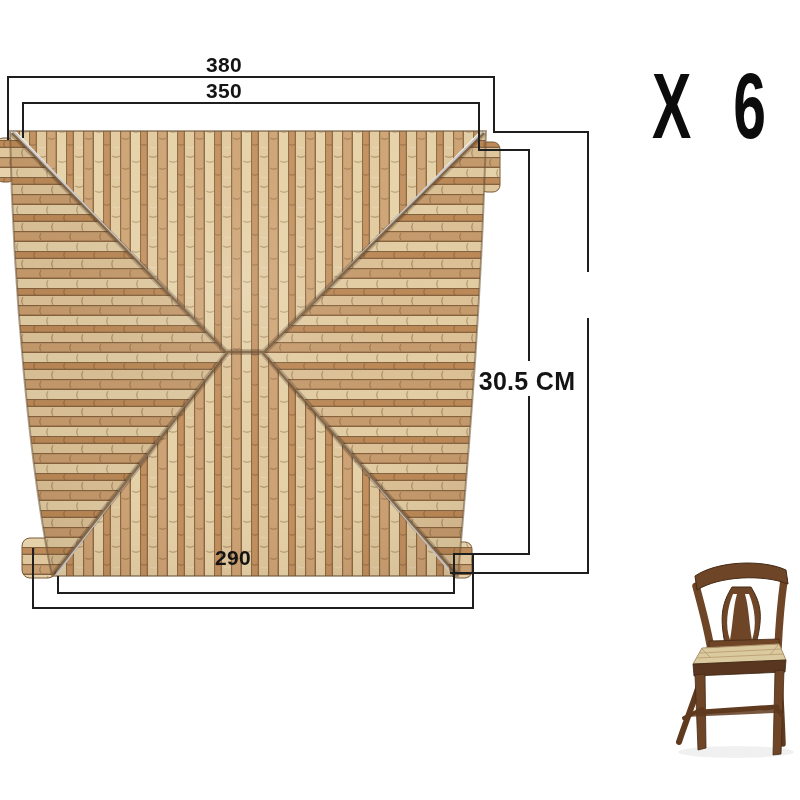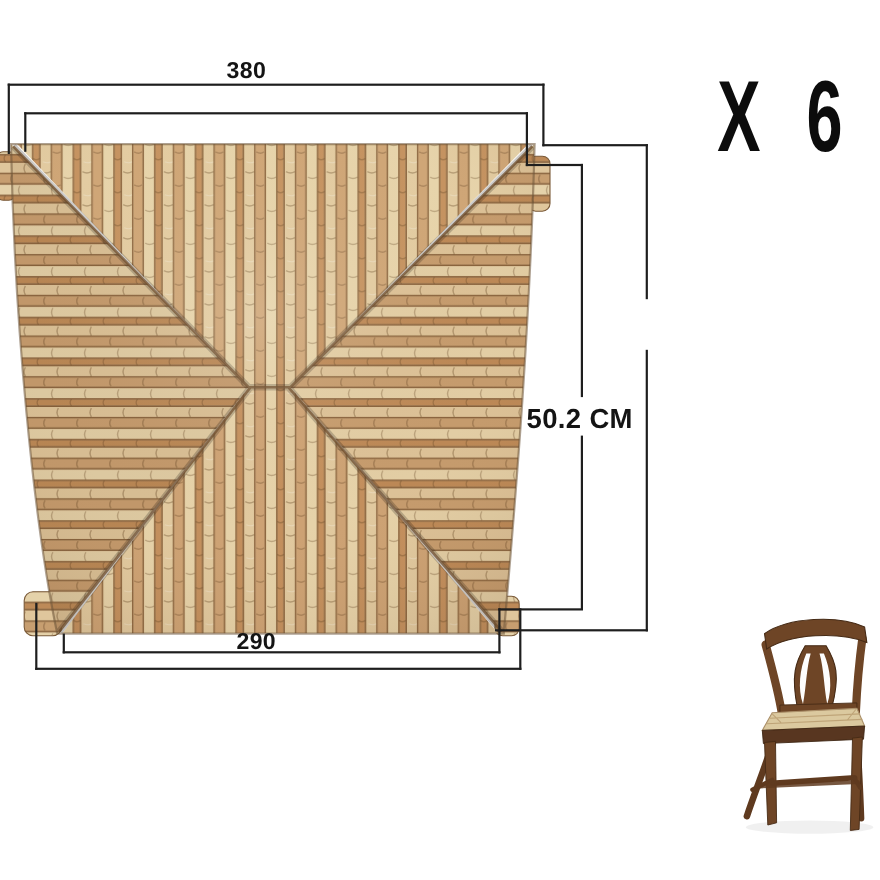"350" div.dim { html: none -> <div>350</div> }
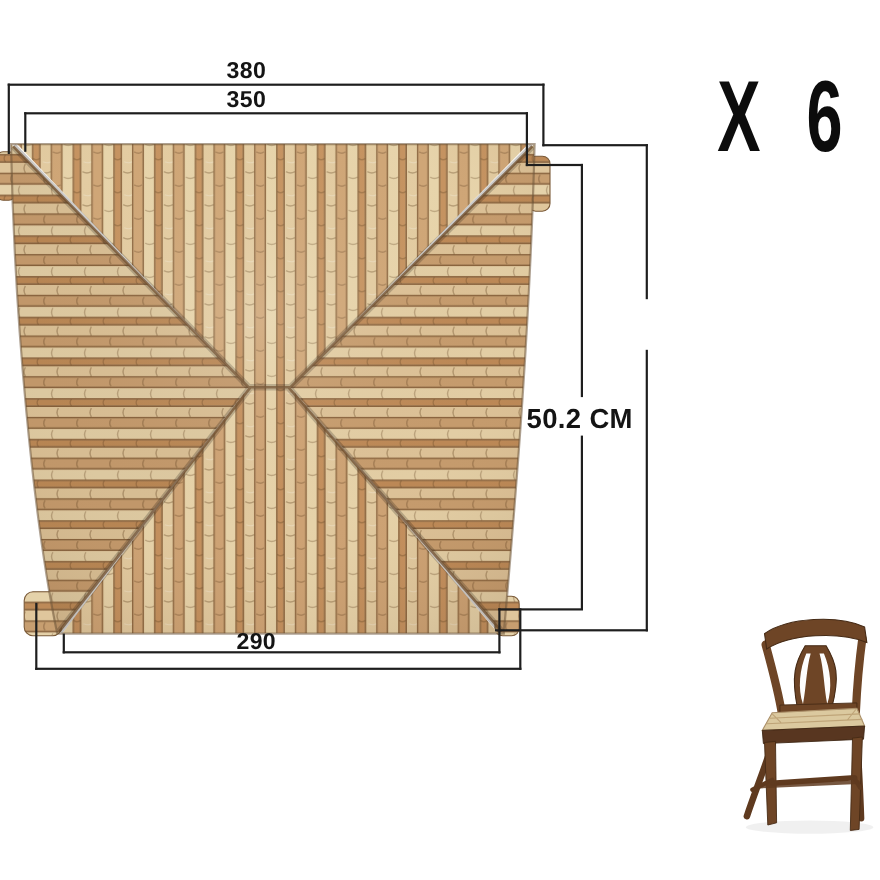"50.2 CM" div.dim { text: 50.2 -> 30.5 }
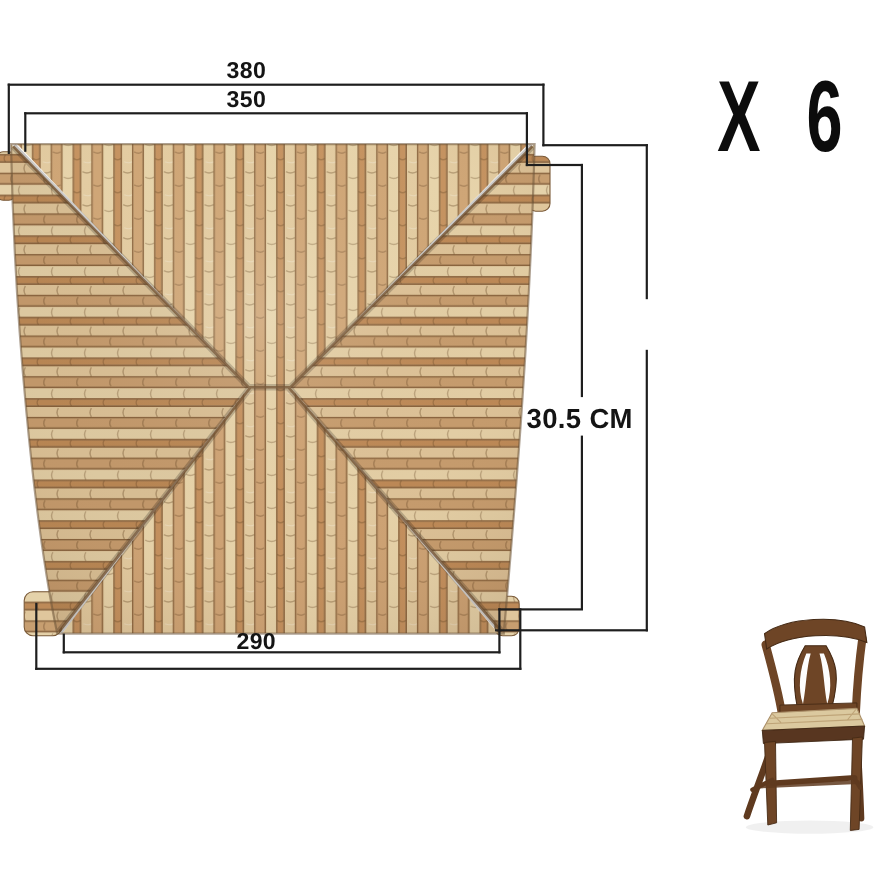"290" div.dim { top: 572px -> 546px }
